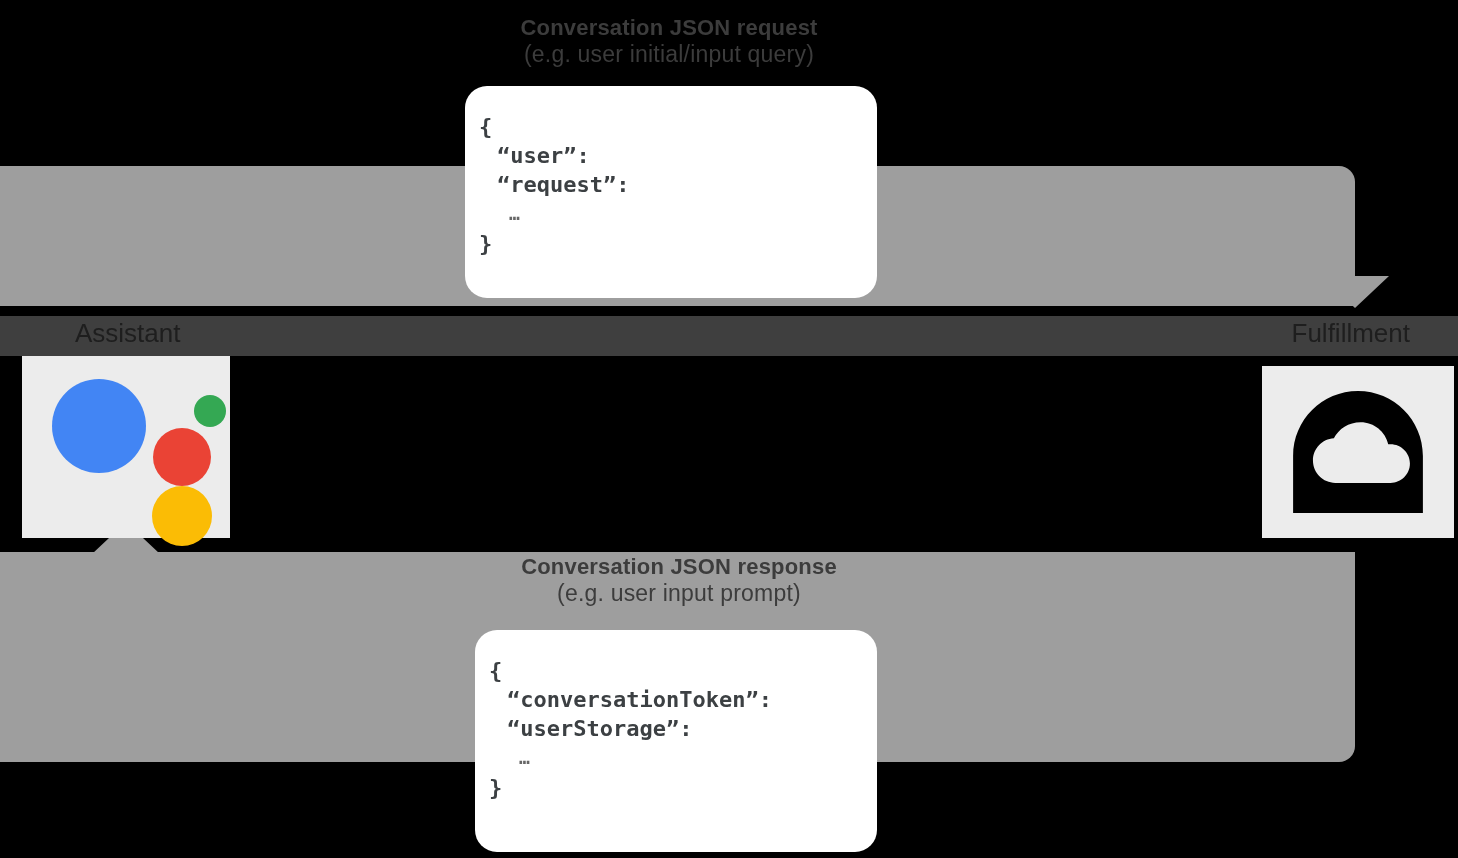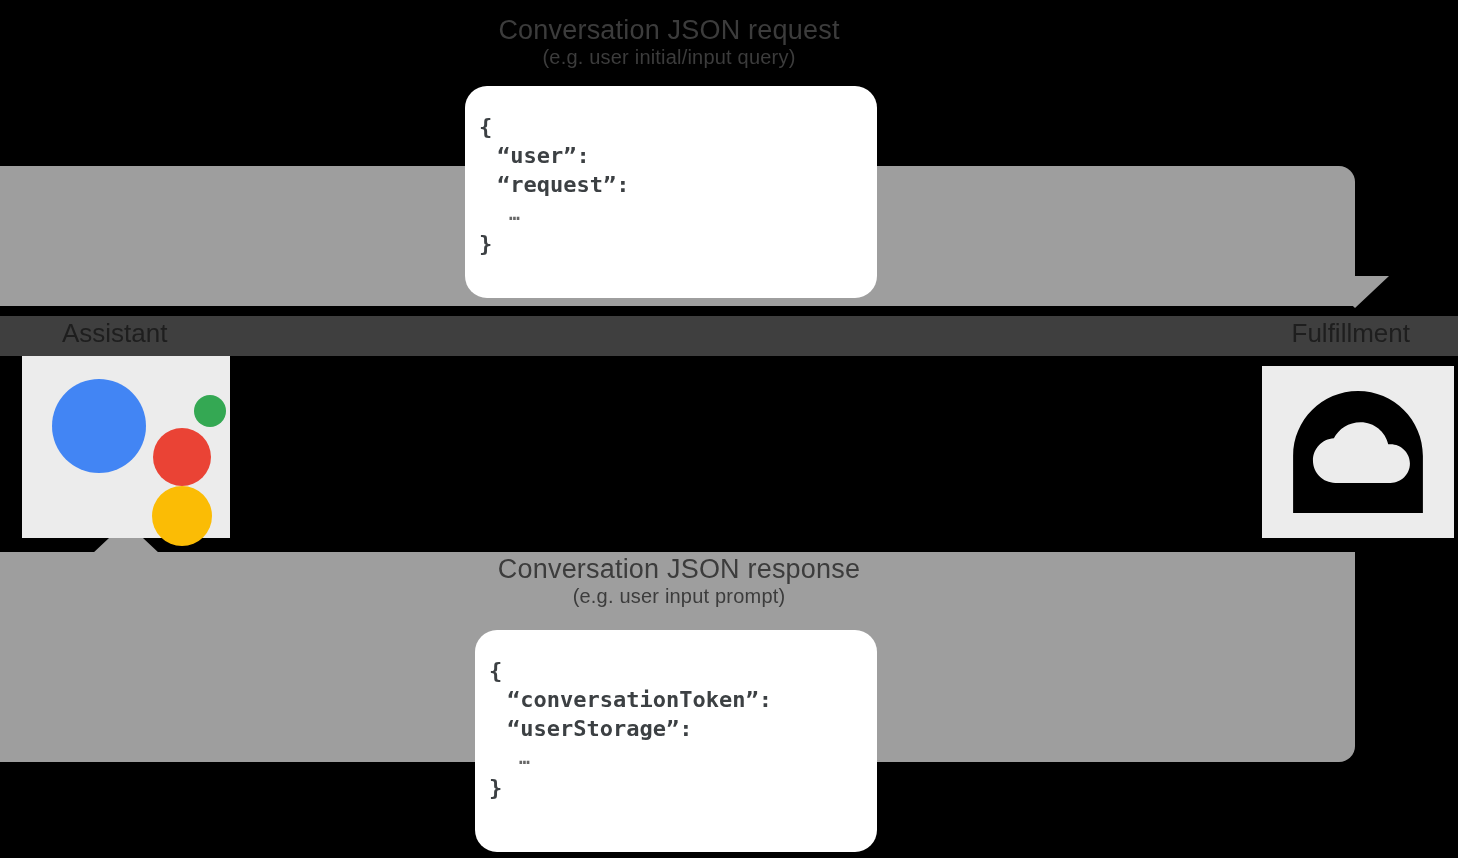"Conversation JSON request" .caption .line1 { font-size: 27px -> 22px; font-weight: 400 -> 700 }
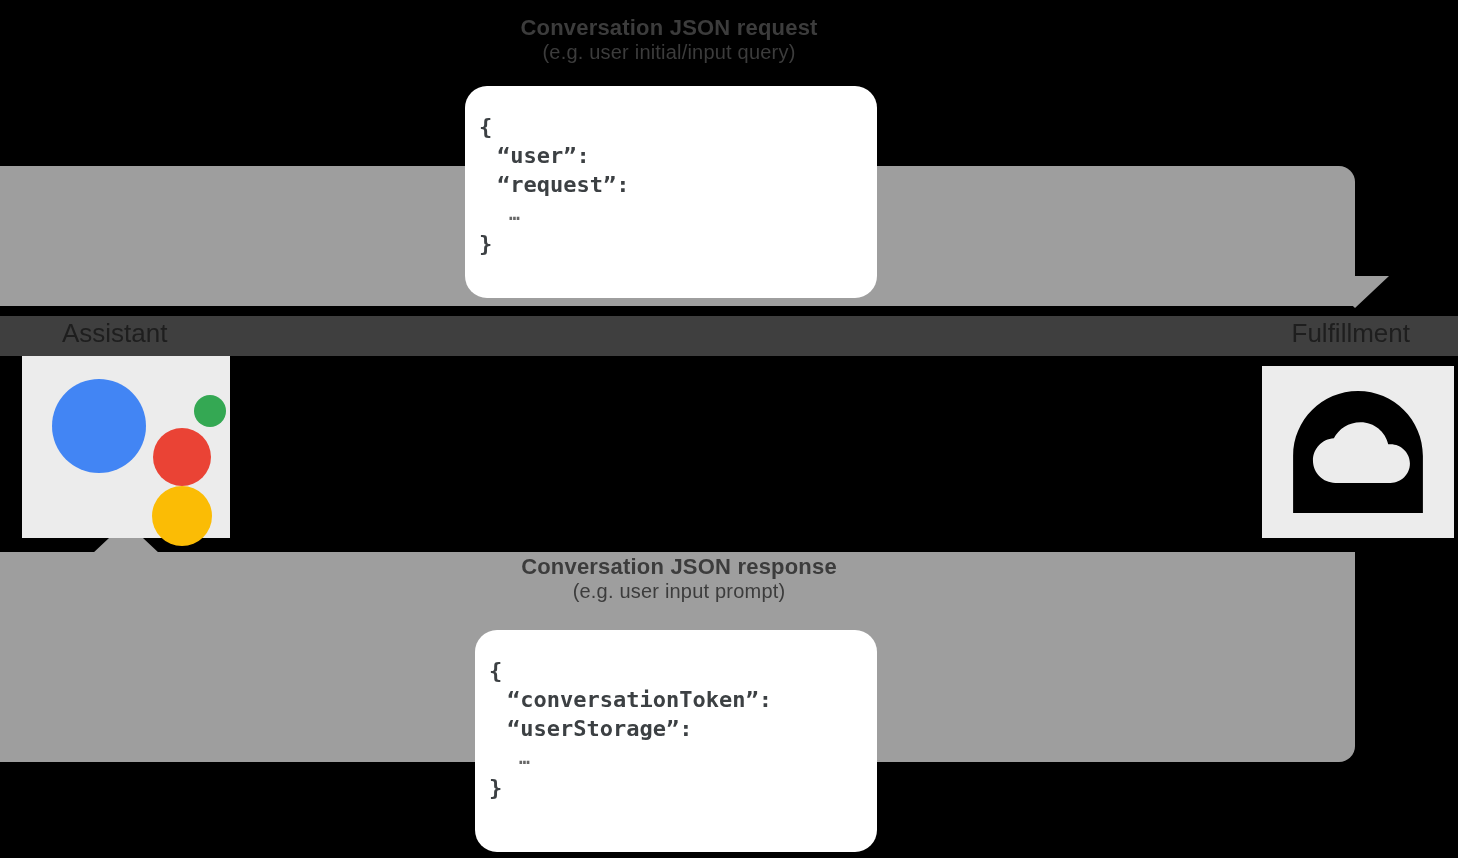"(e.g. user initial/input query)" .caption .line2 { font-size: 20px -> 23px }
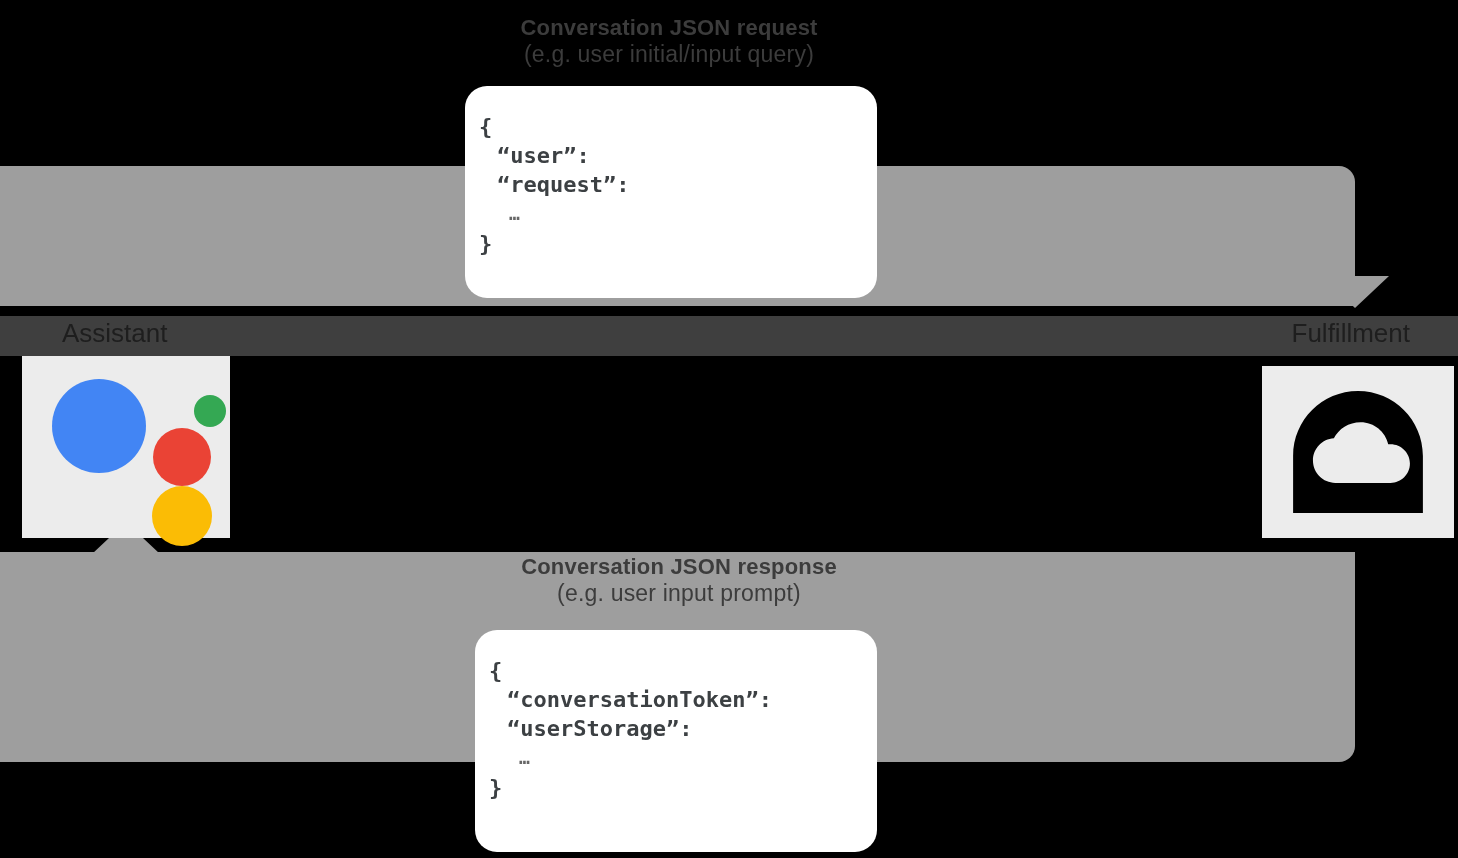"Assistant" #label-assistant { left: 62px -> 75px }
